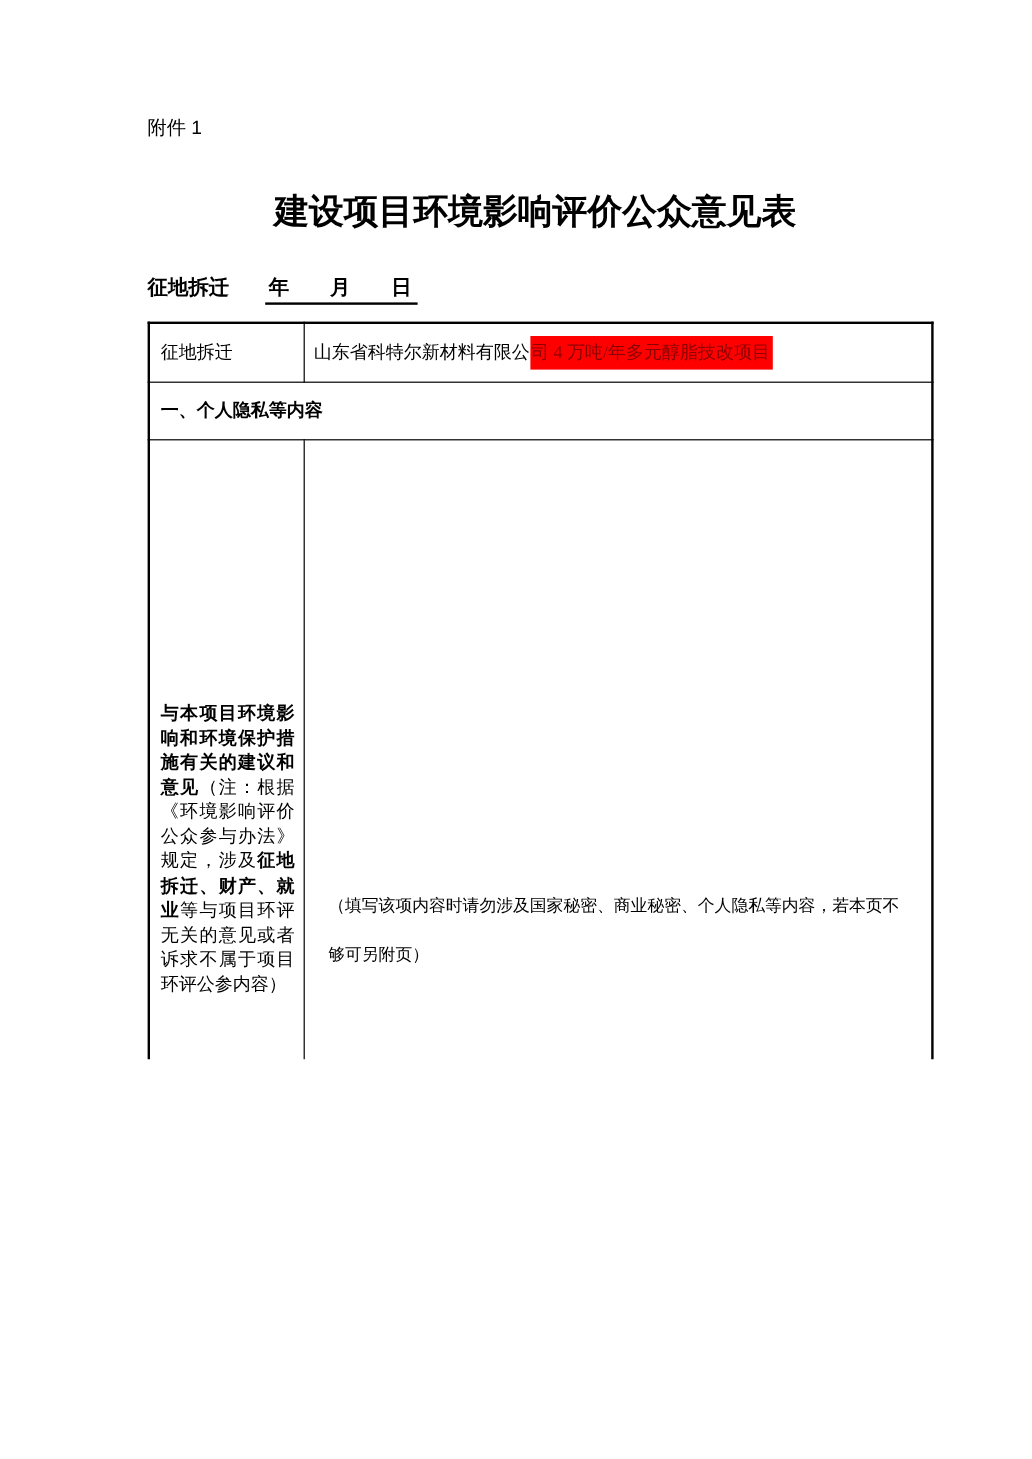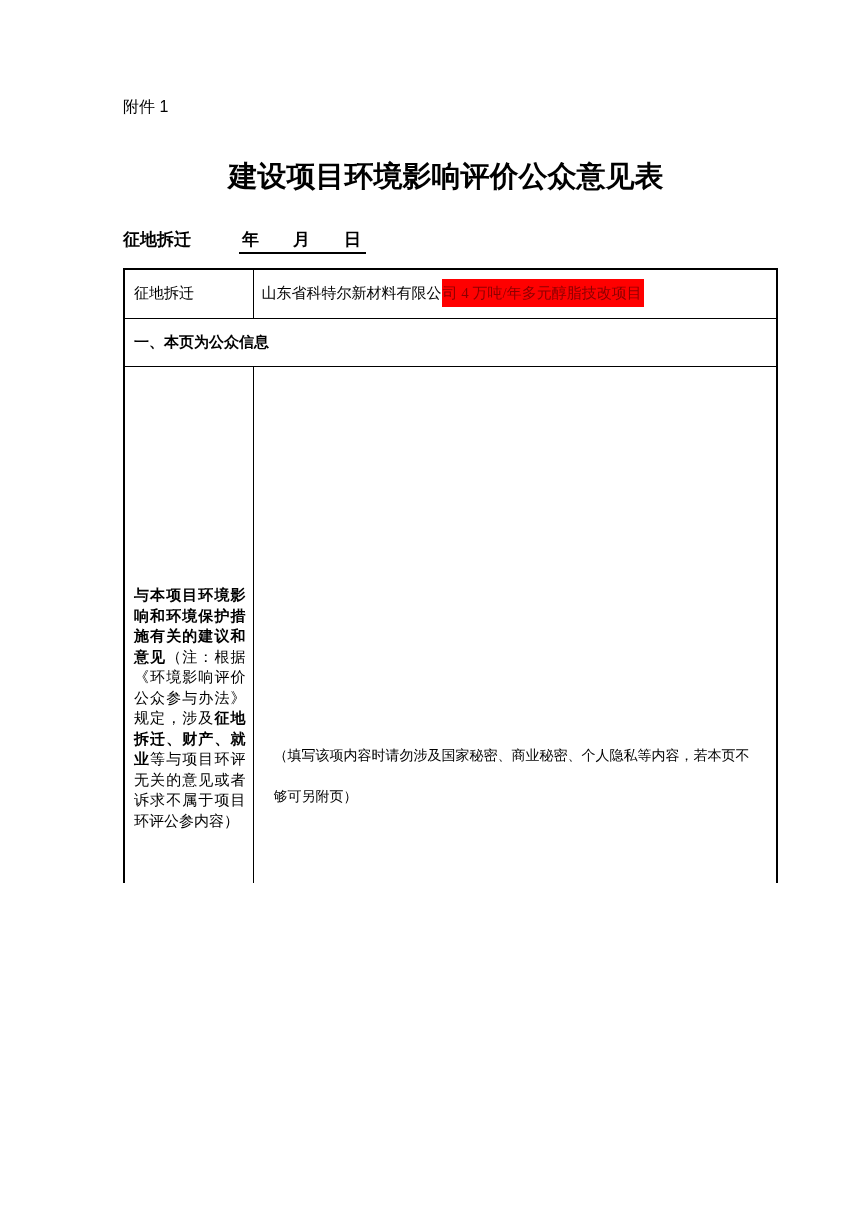"年 月 日" .date-blank { margin-left: 48px -> 30px }
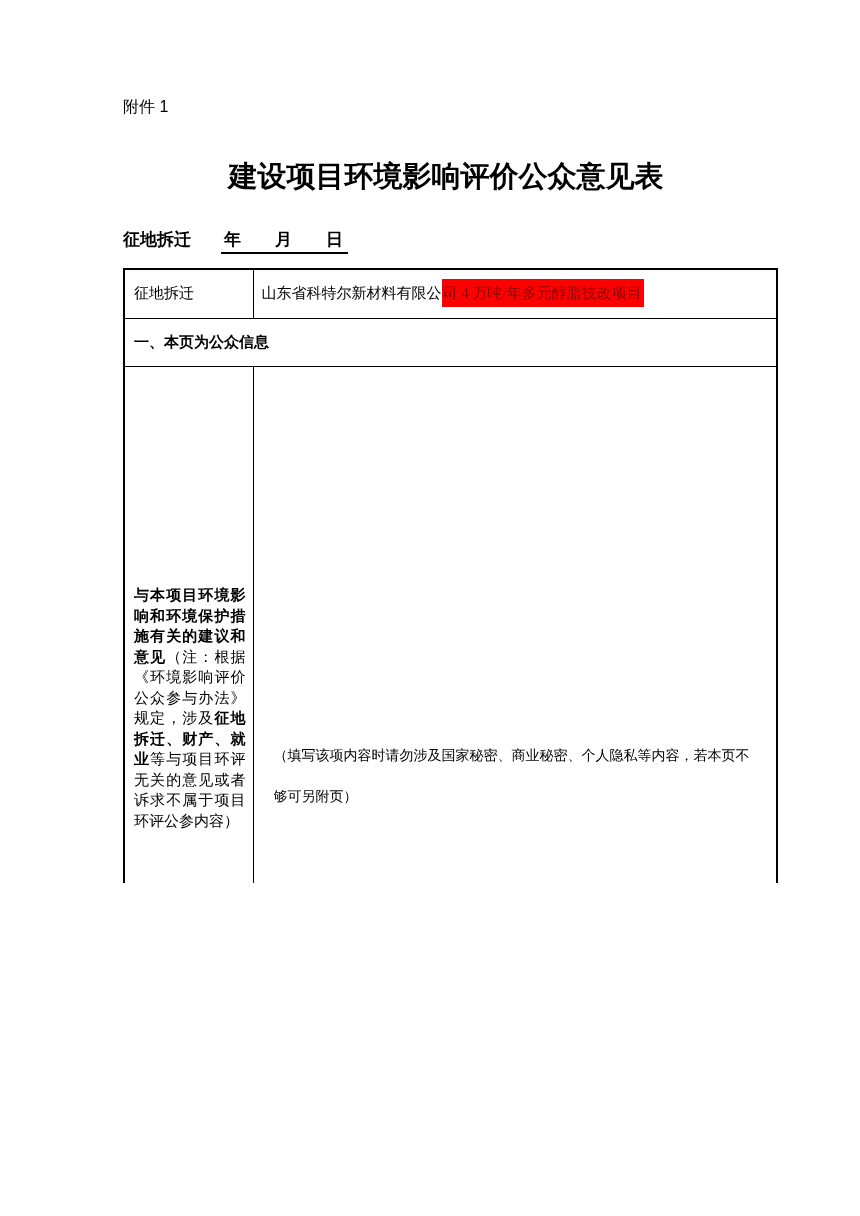"一、本页为公众信息" td.section-cell { text: 本页为公众信息 -> 个人隐私等内容 }
